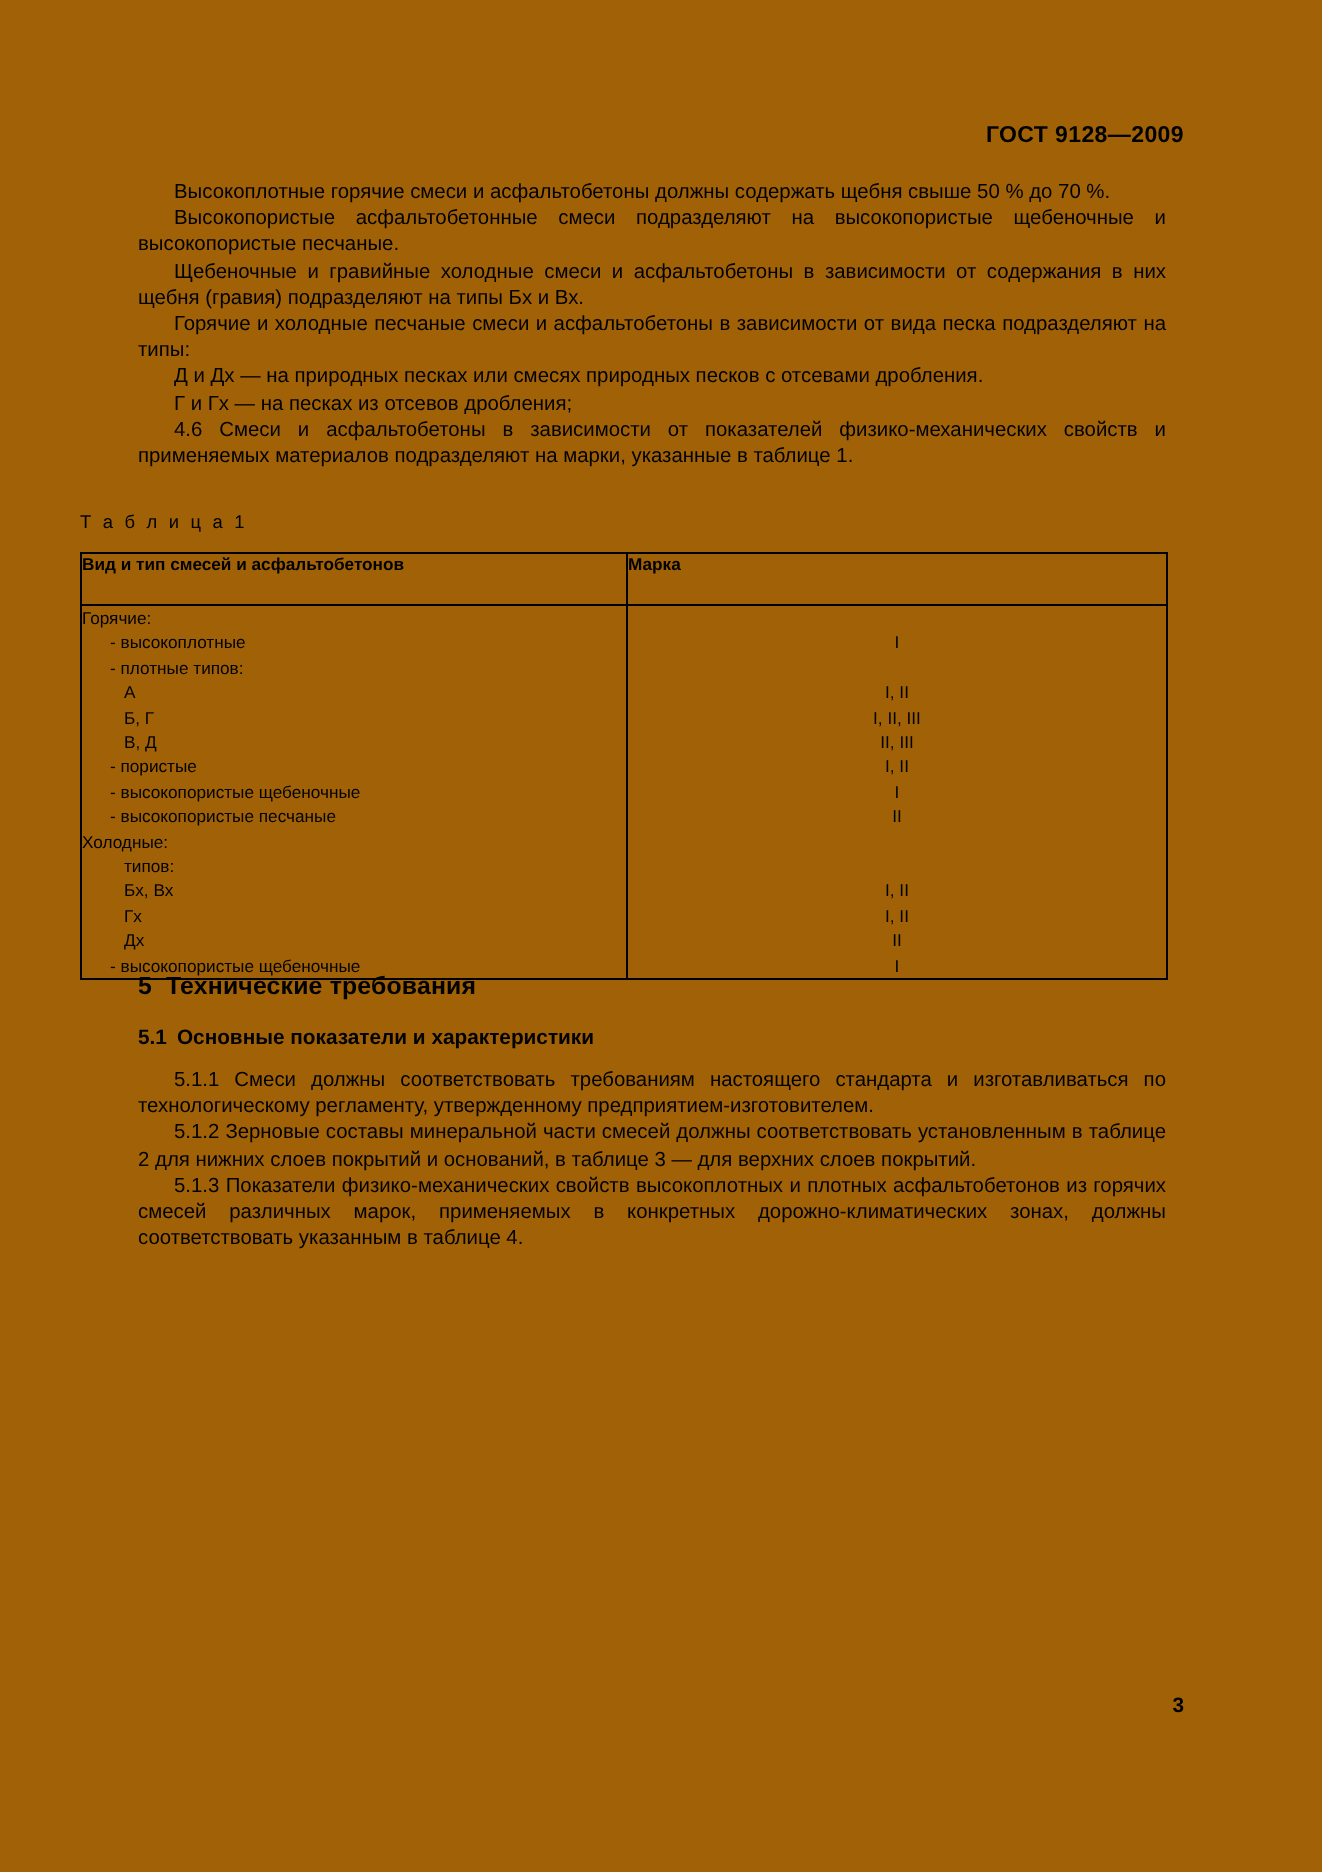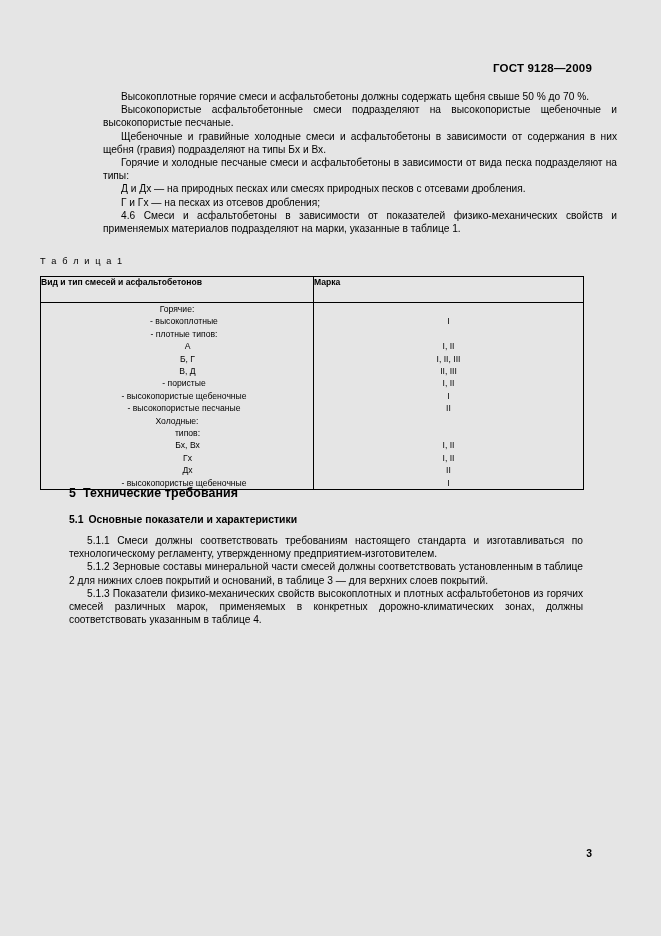"ГОСТ 9128—2009" .page { background: #e5e5e5 -> #a16207 }
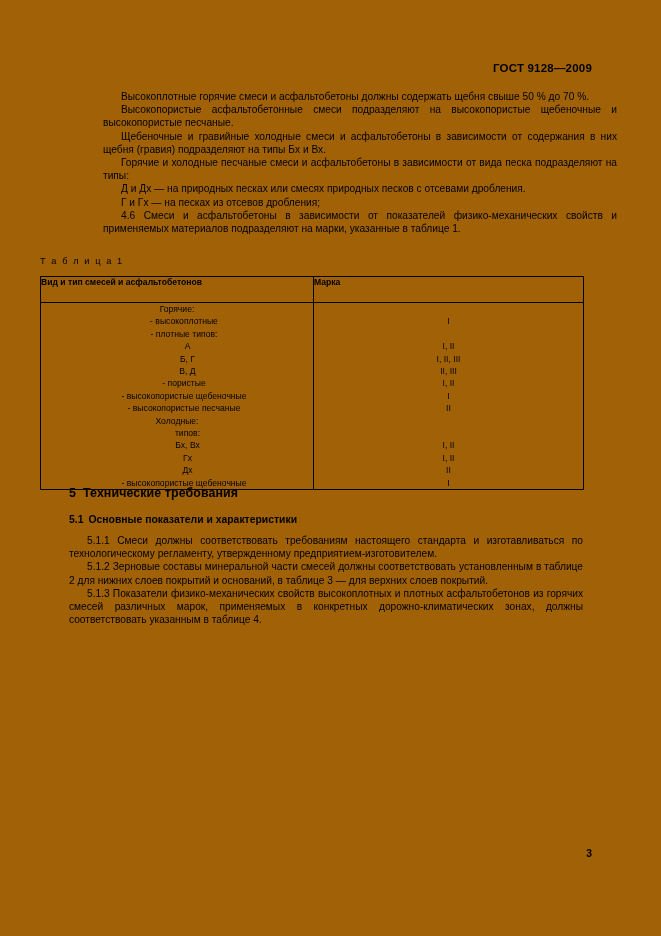"Высокоплотные горячие смеси и" .content { margin-left: 34px -> none }
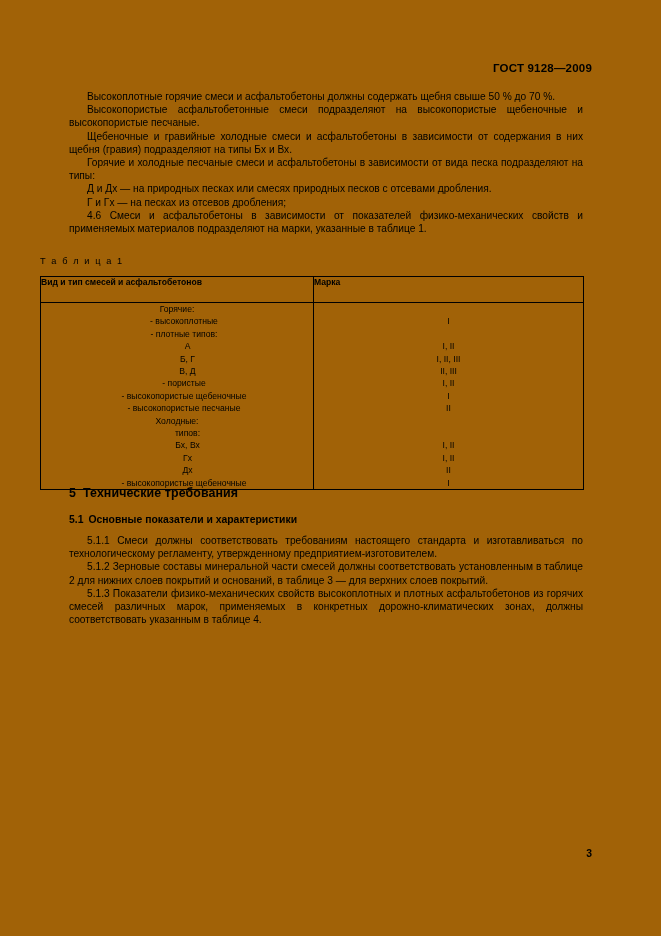"Горячие:" .cellpad-left { text-align: center -> none }
